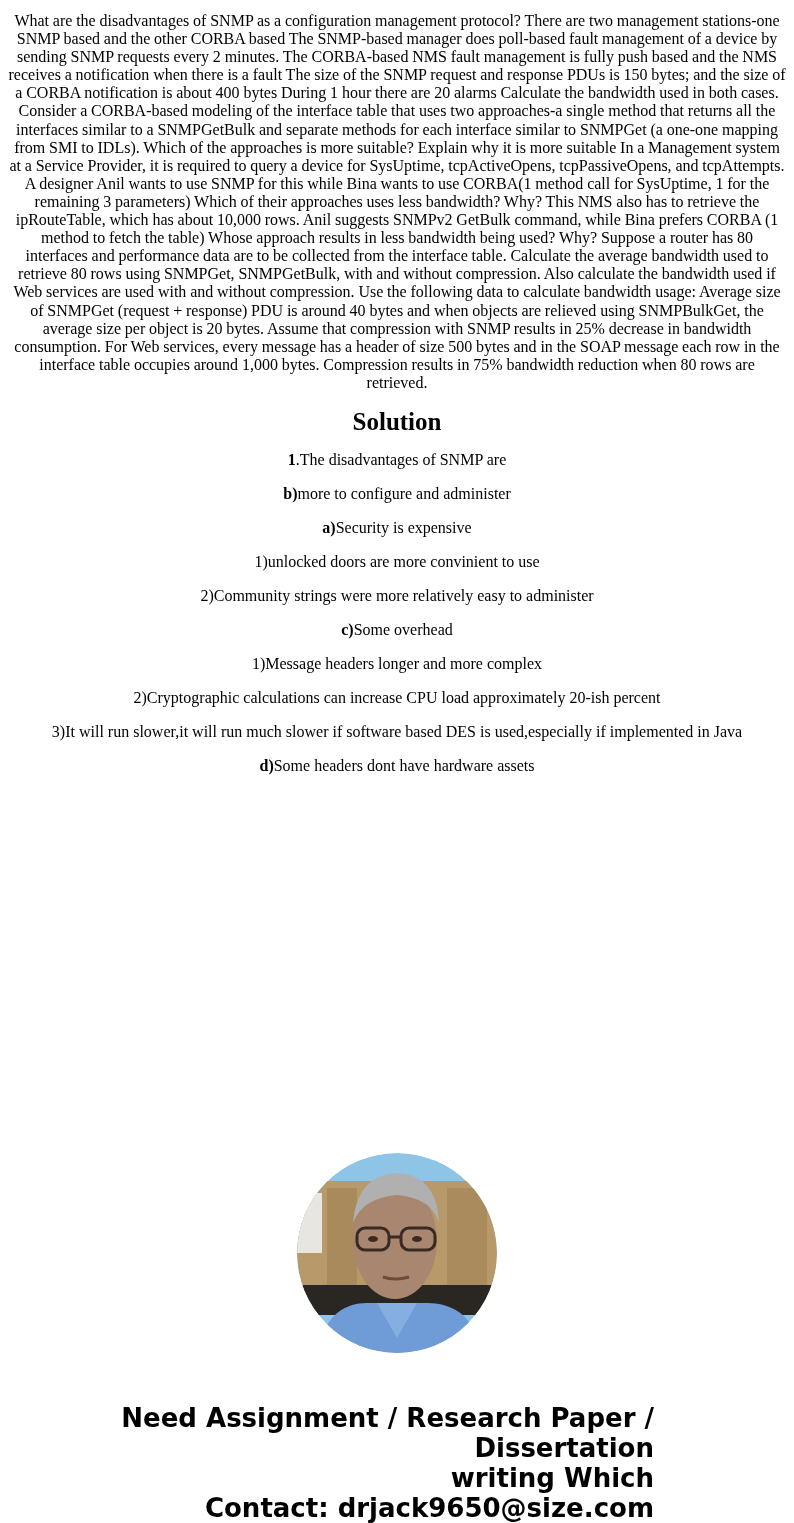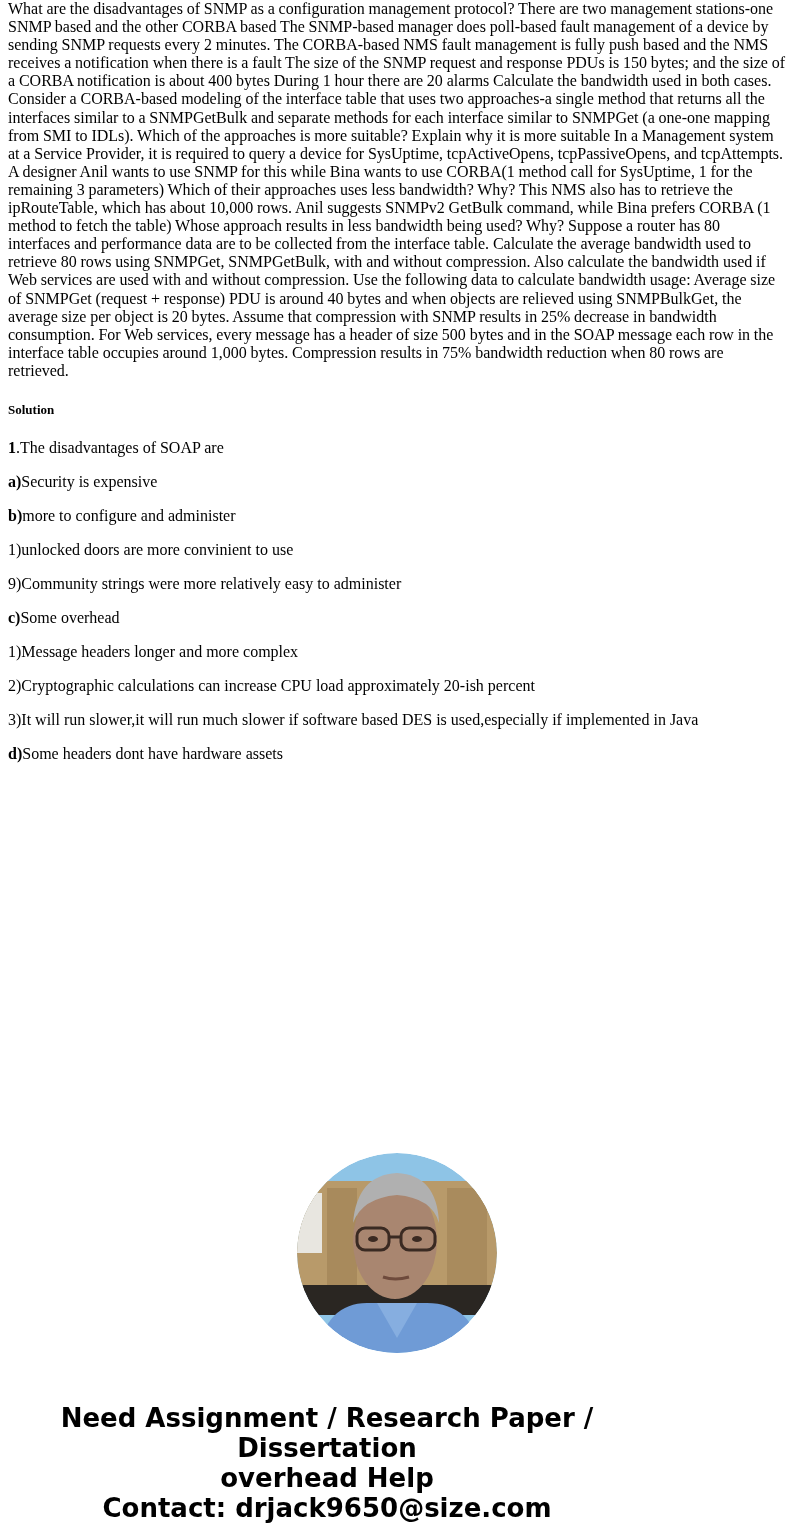"What are the disadvantages of" .page { padding: 0 8px 0 8px -> 12px 8px 0 8px; text-align: none -> center }
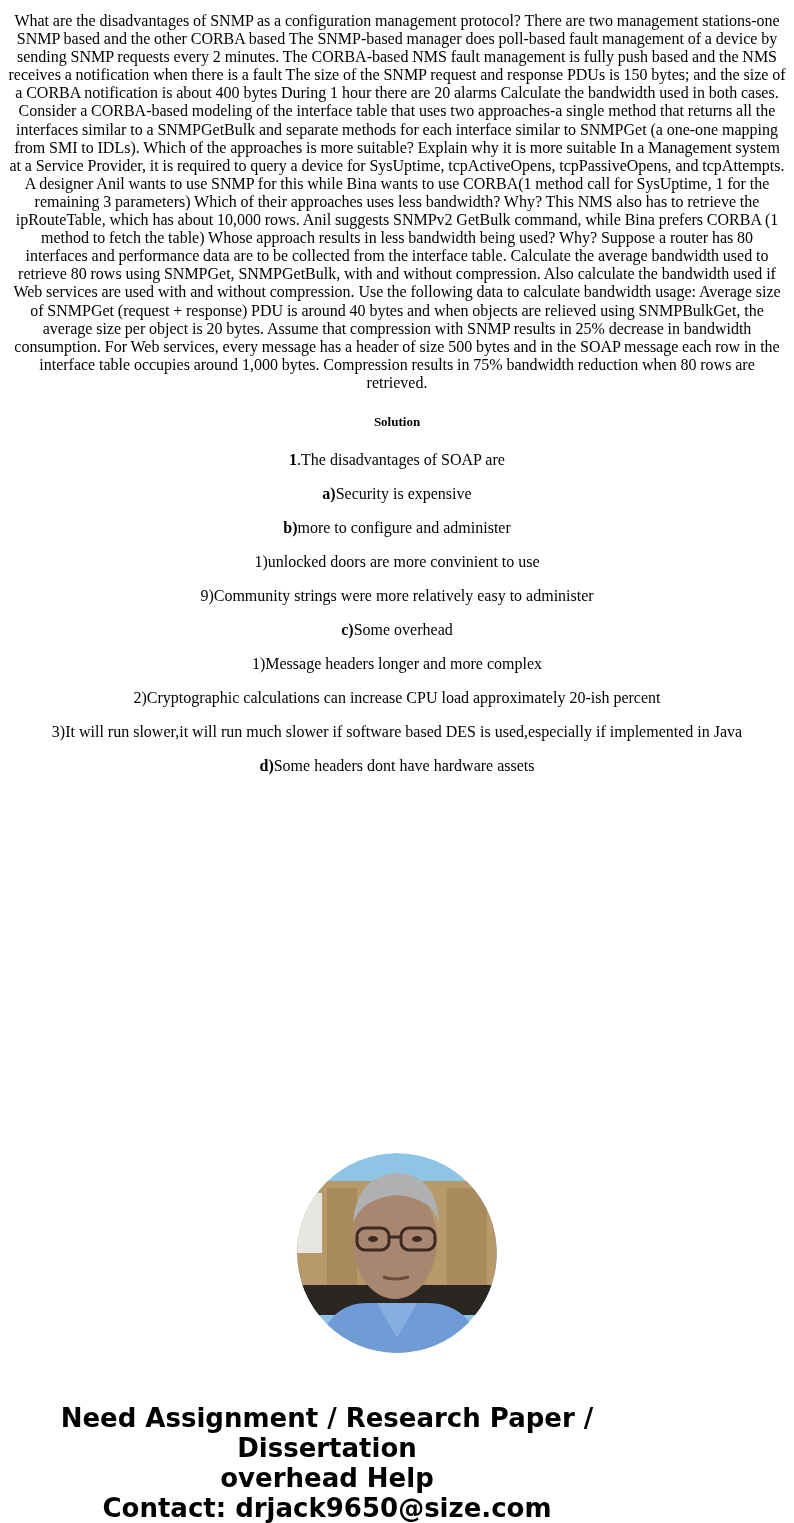"Solution" .solution-heading { font-size: 13px -> 25px }
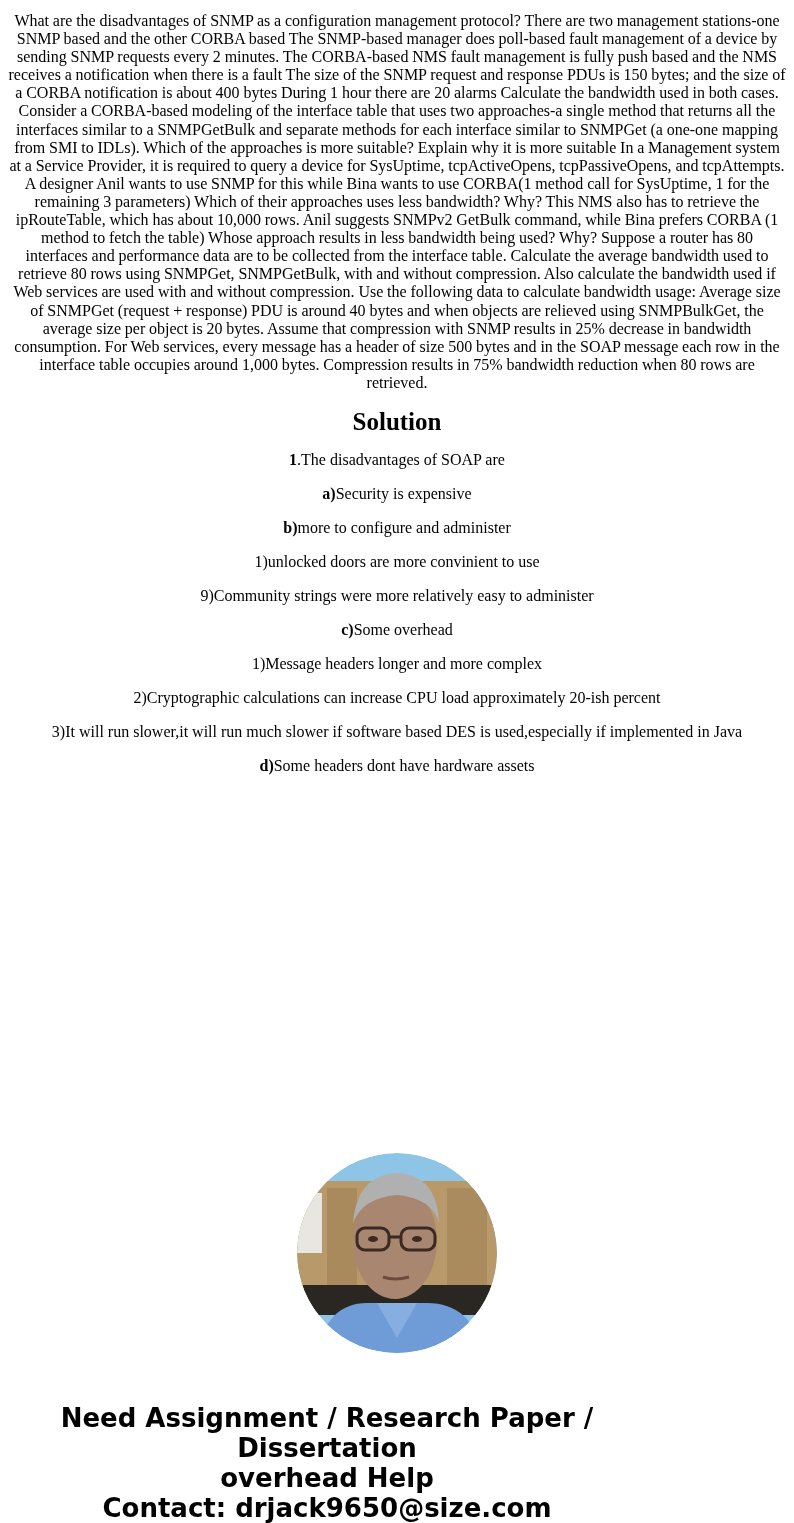".The disadvantages of SOAP are" span { text: SOAP -> SNMP }
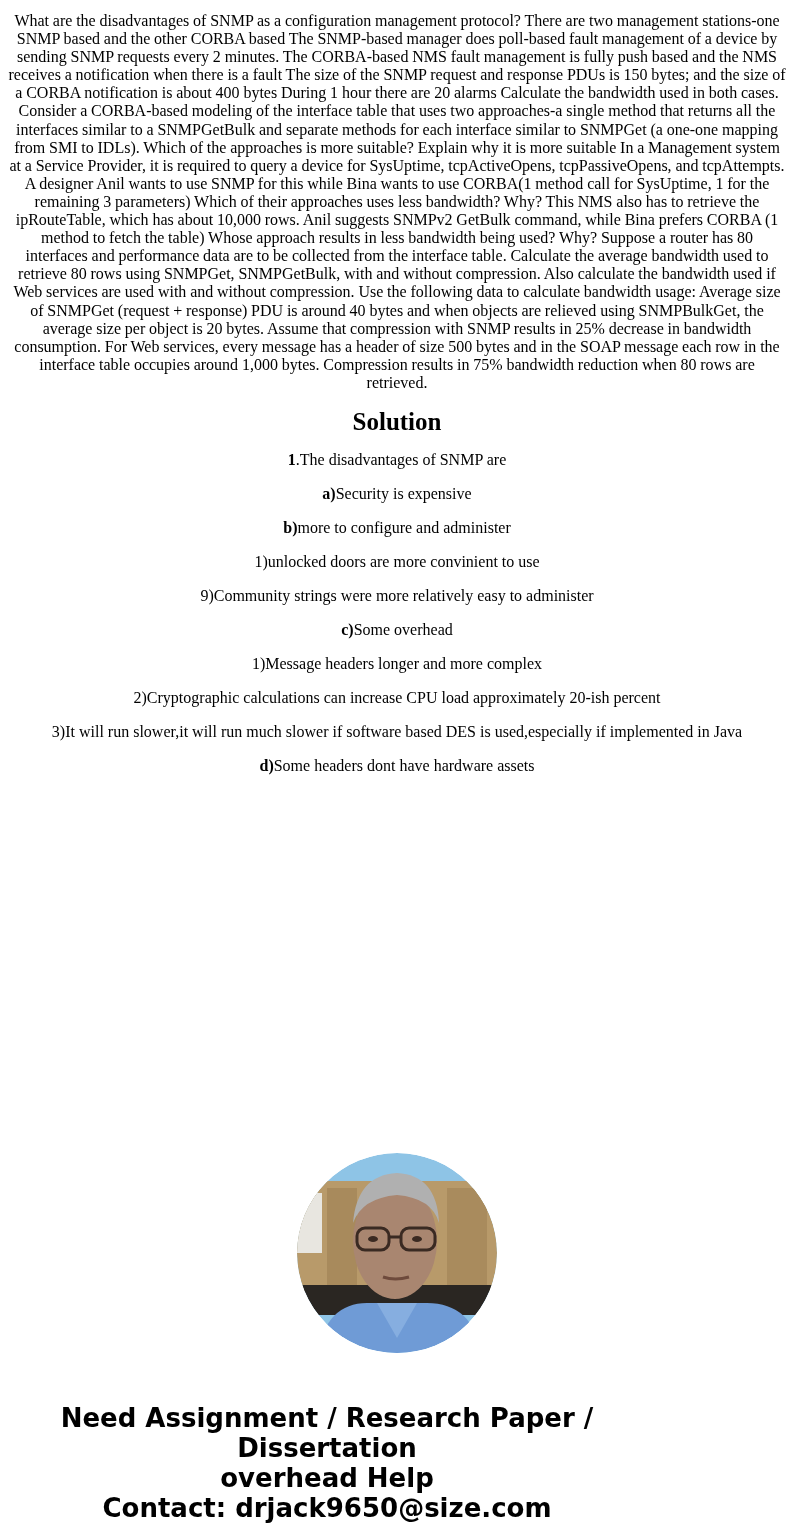"a)Security is expensive" p { order: before "b)more to configure and administer" -> after "b)more to configure and administer" }
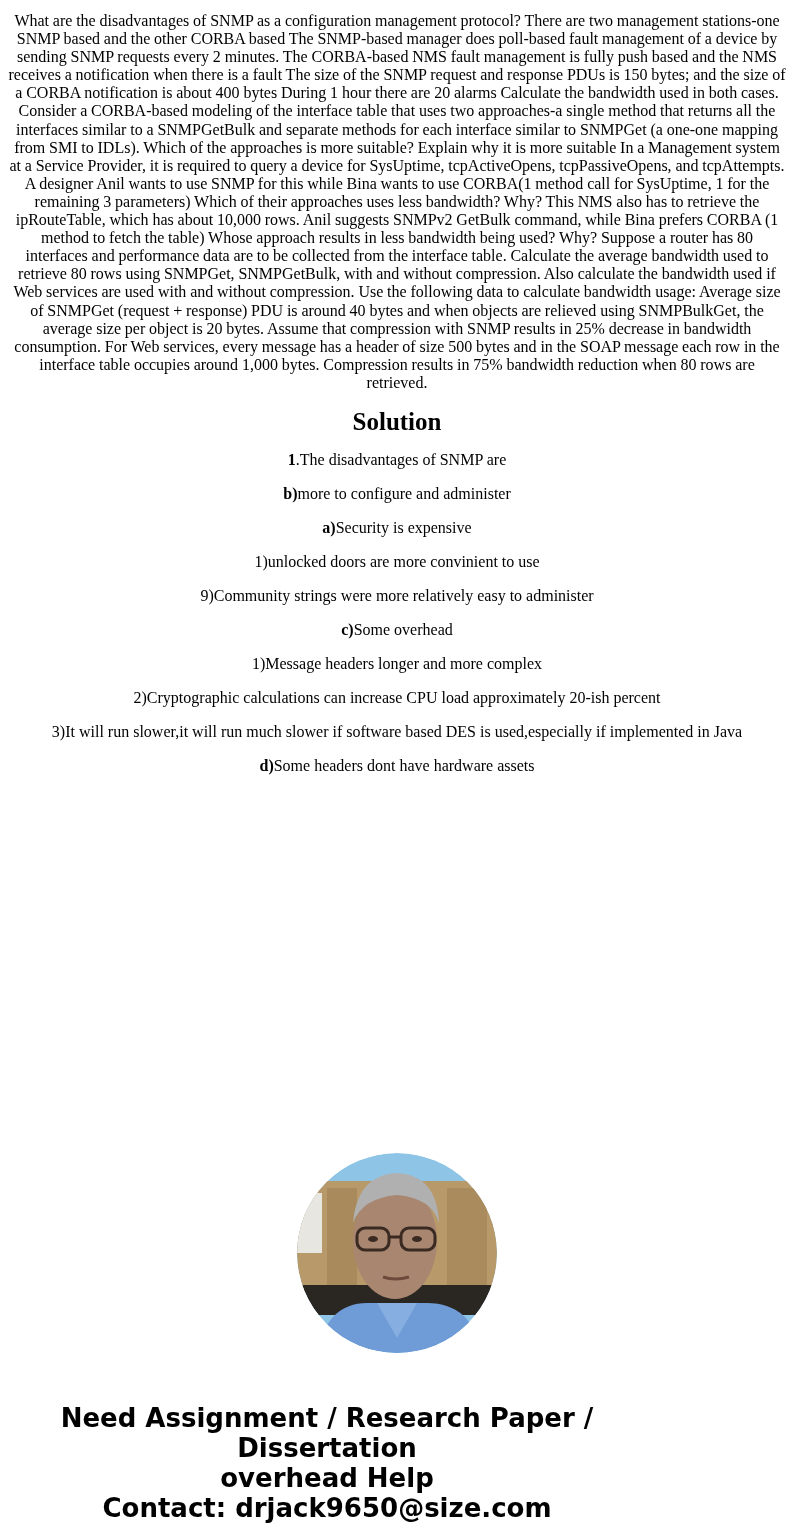"9)Community strings were more relatively" span { text: 9 -> 2 }
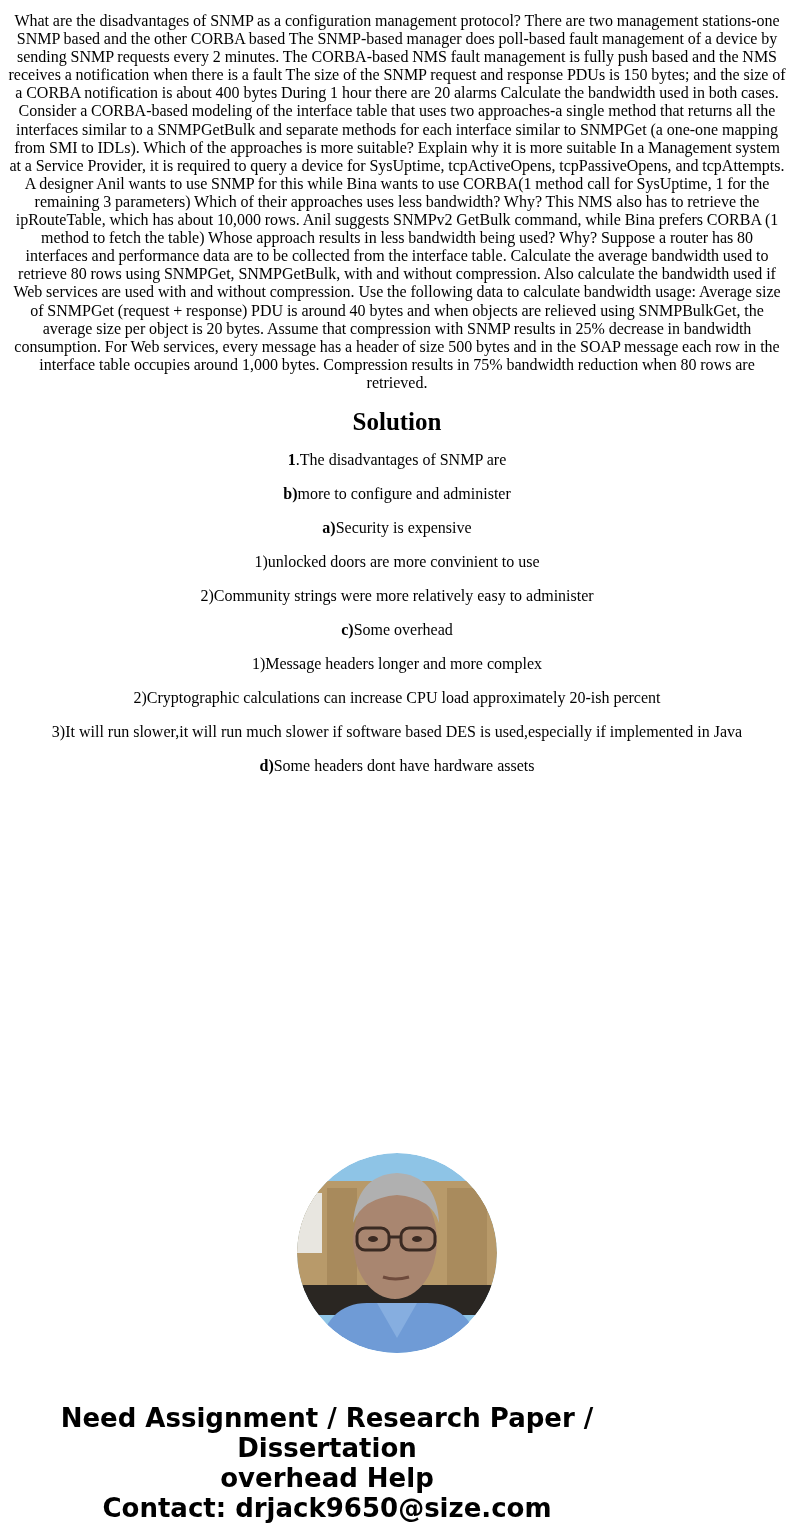"Need Assignment / Research Paper" .promo { text-align: center -> right }
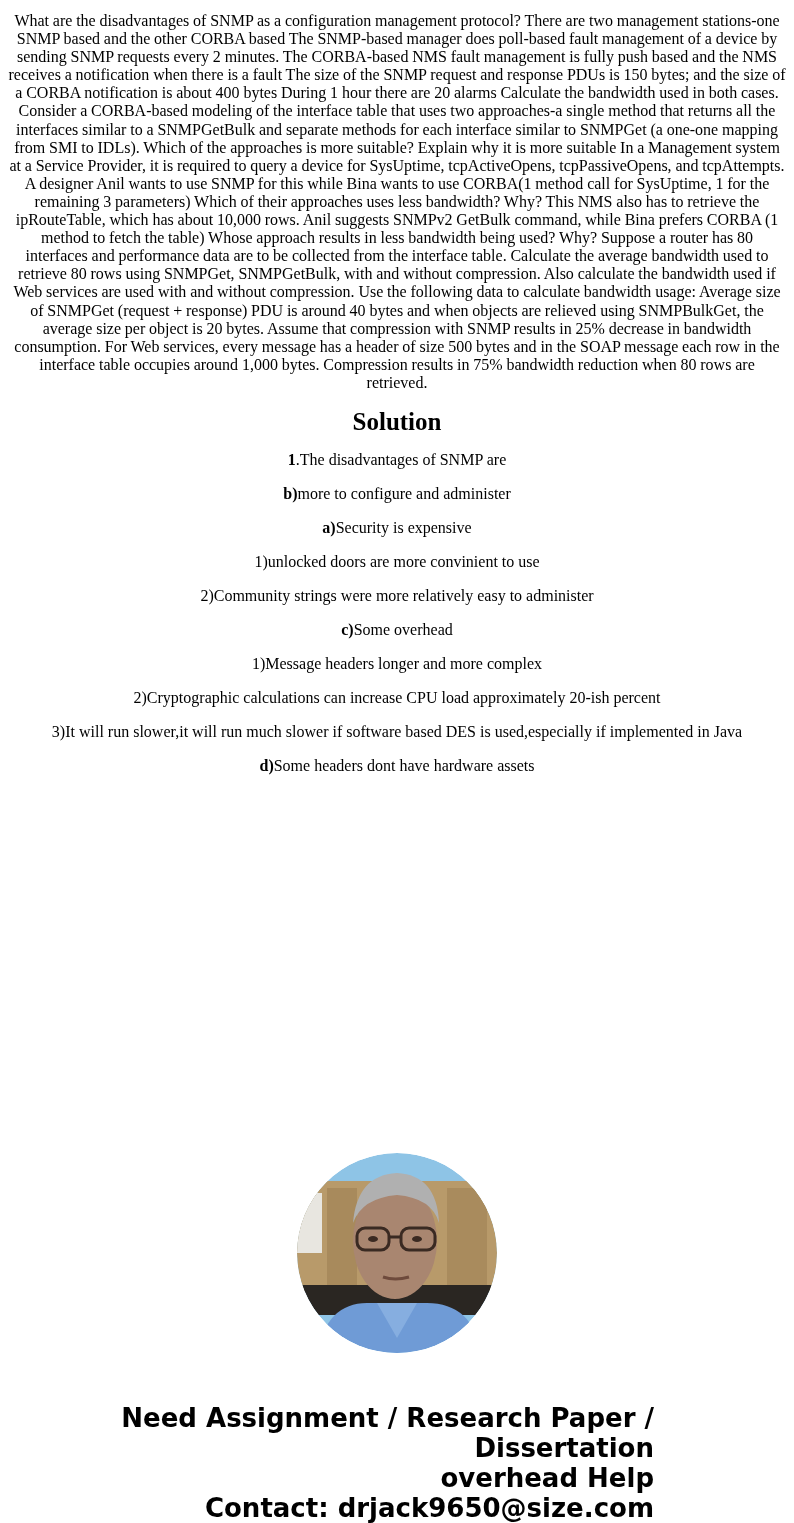"overhead Help" div { text: overhead Help -> writing Which }
